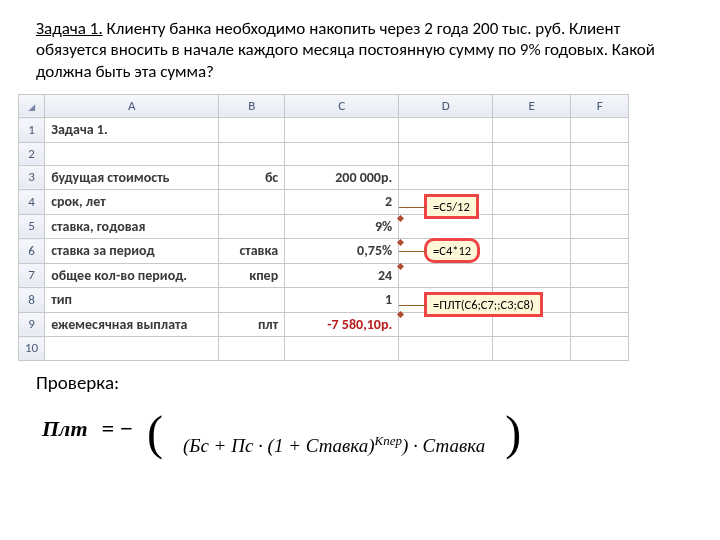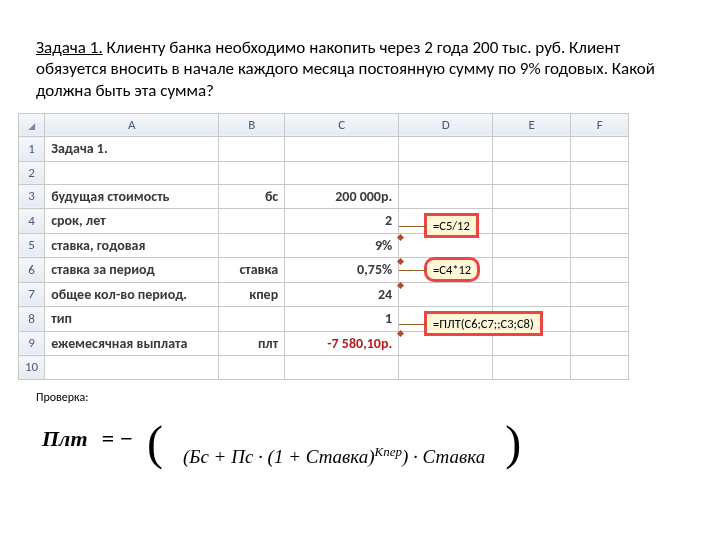"Задача 1. Клиенту банка необходимо" .problem { margin-top: 19px -> none }
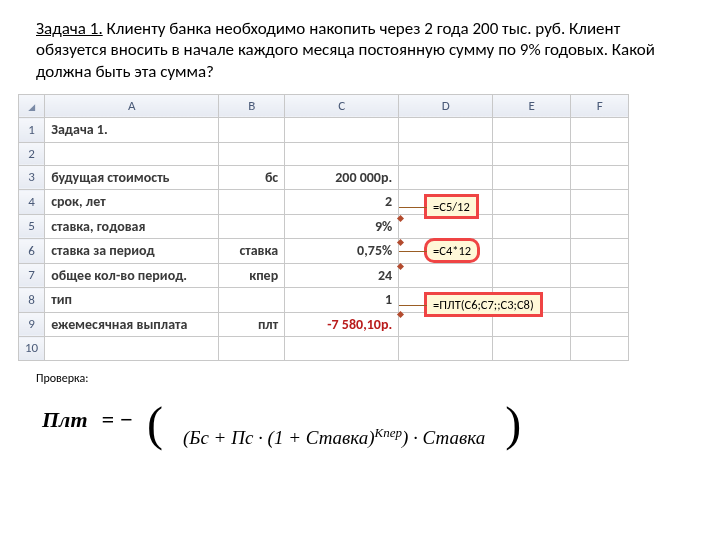"Проверка:" .verify { font-size: 12px -> 19px }
